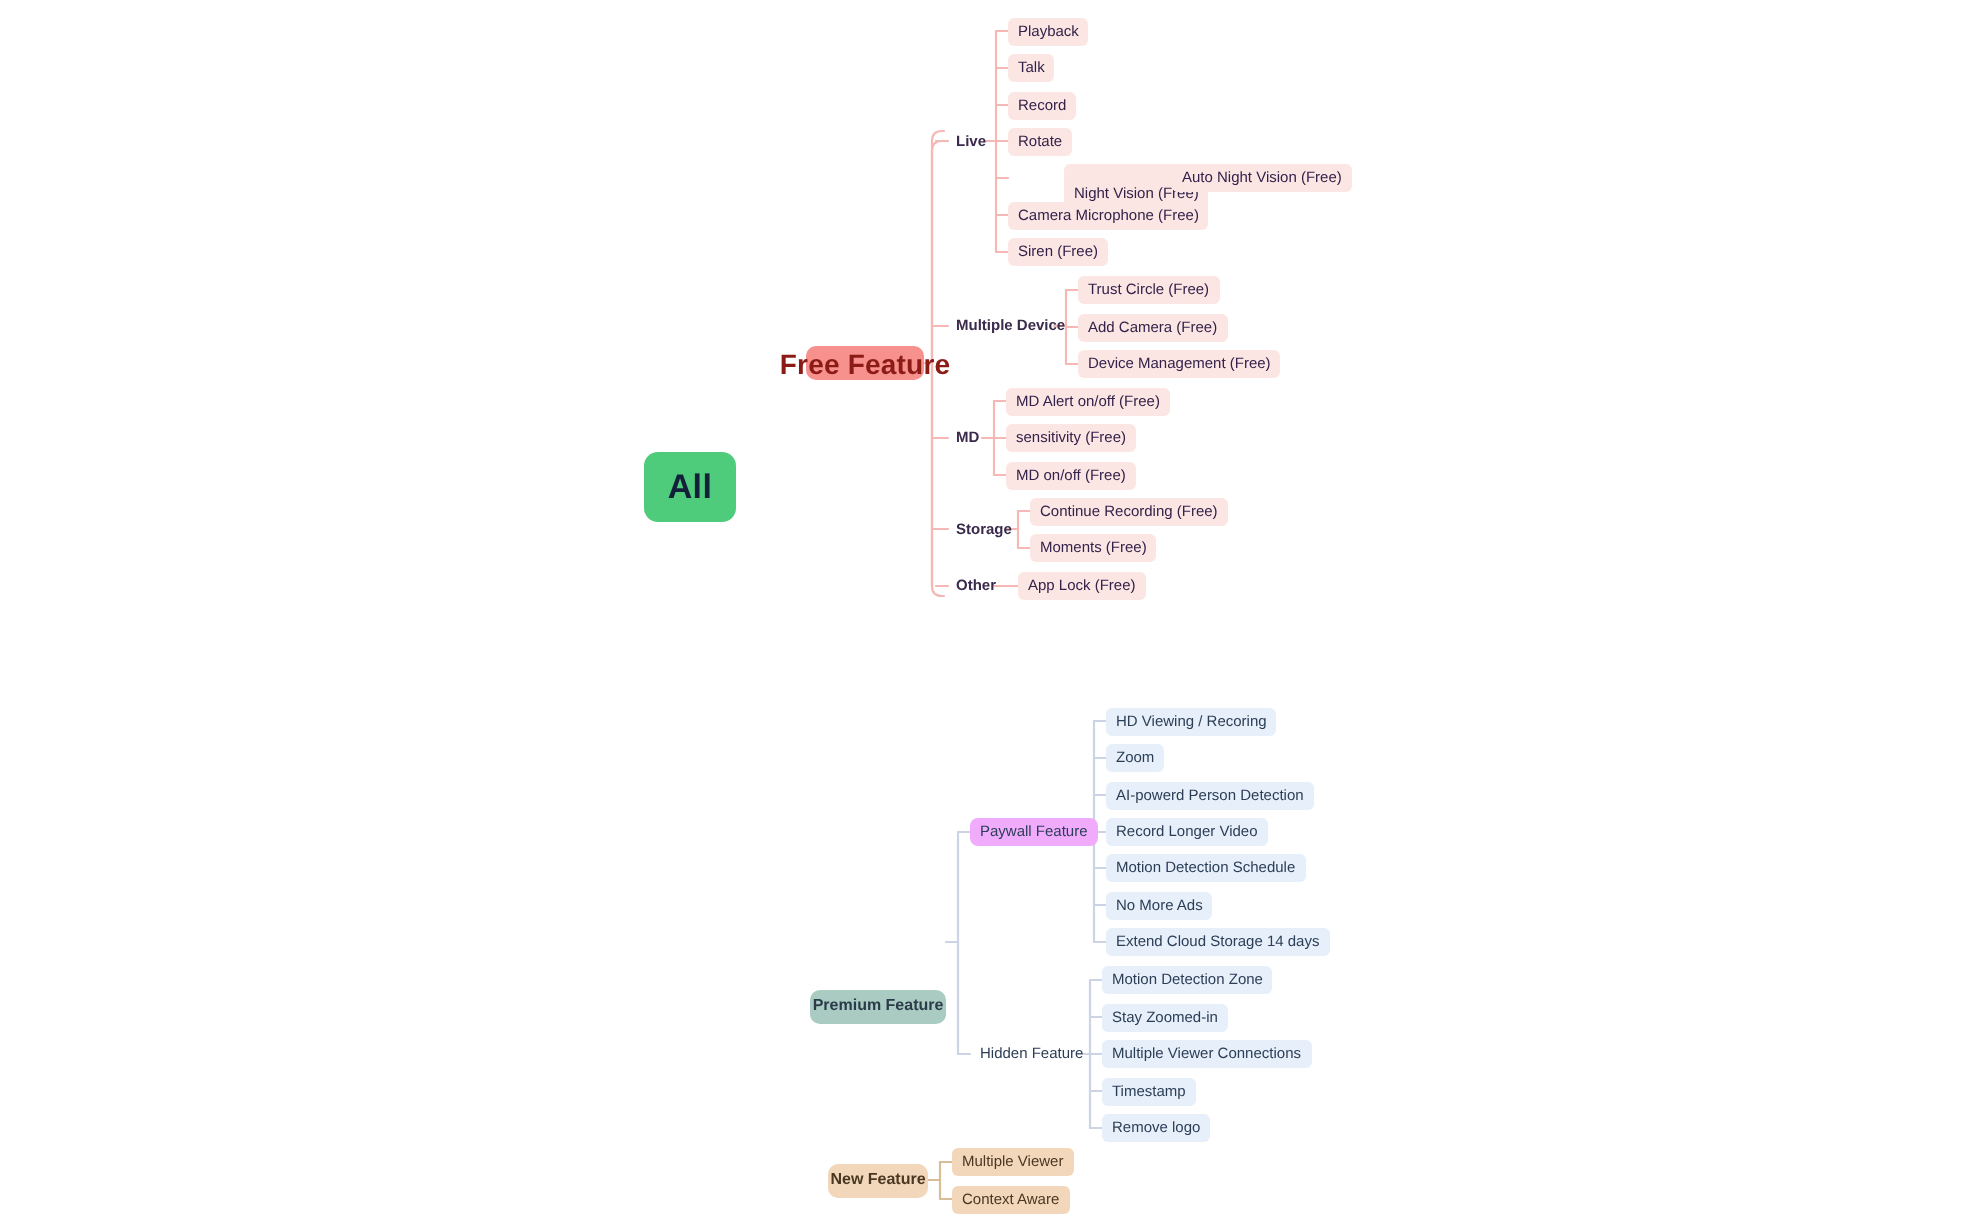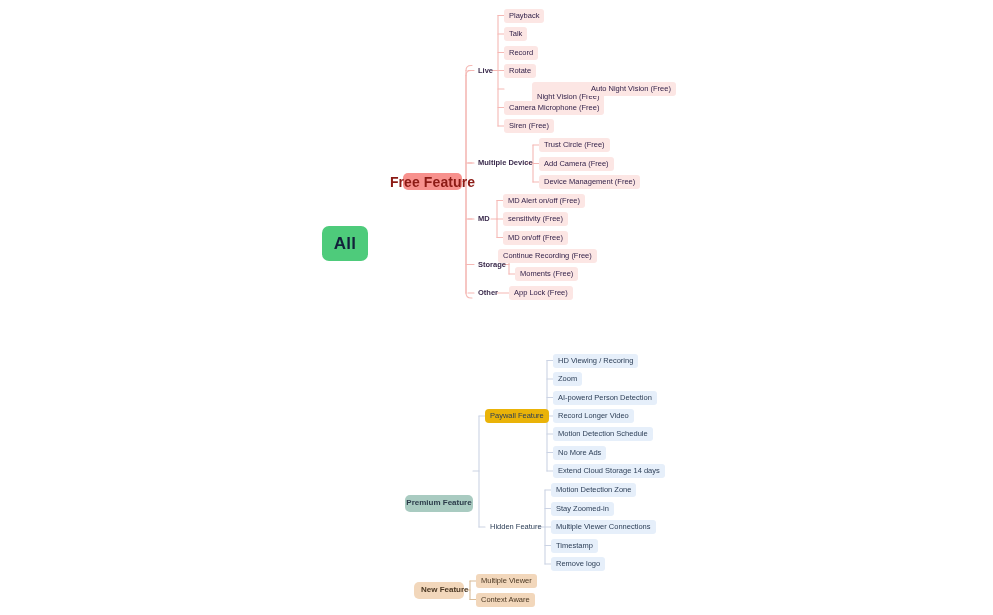"Continue Recording (Free)" div.node { left: 498px -> 515px }
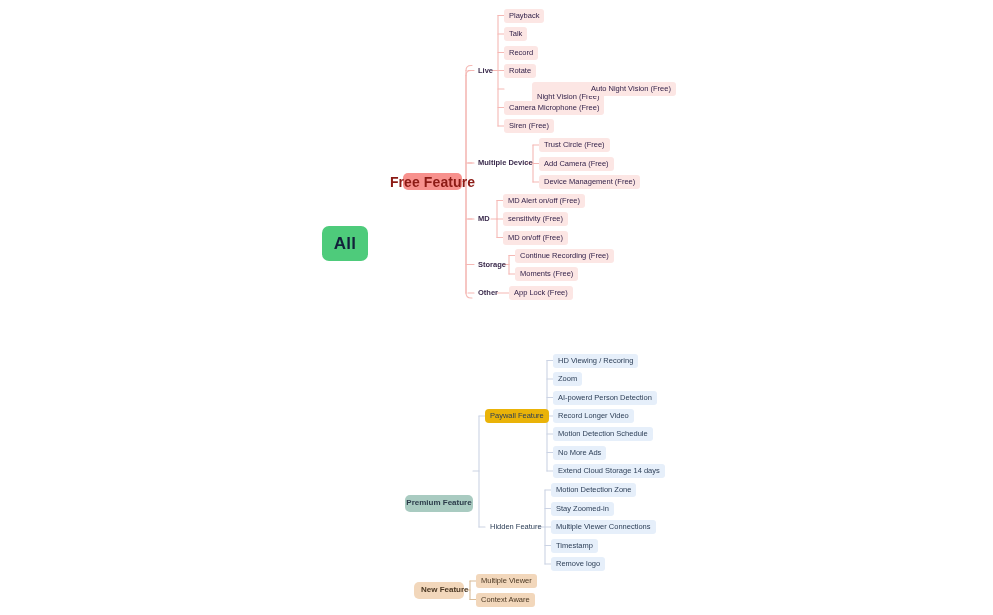"Paywall Feature" .node.mid-blue { background: #eab308 -> #f0abfc }
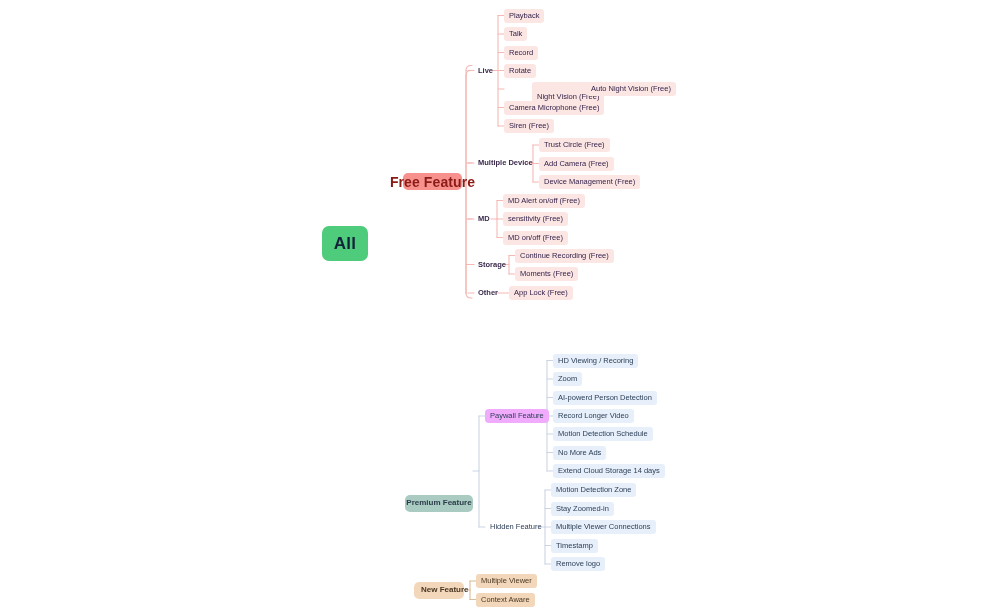"New Feature" .node.root-new { justify-content: none -> center }
